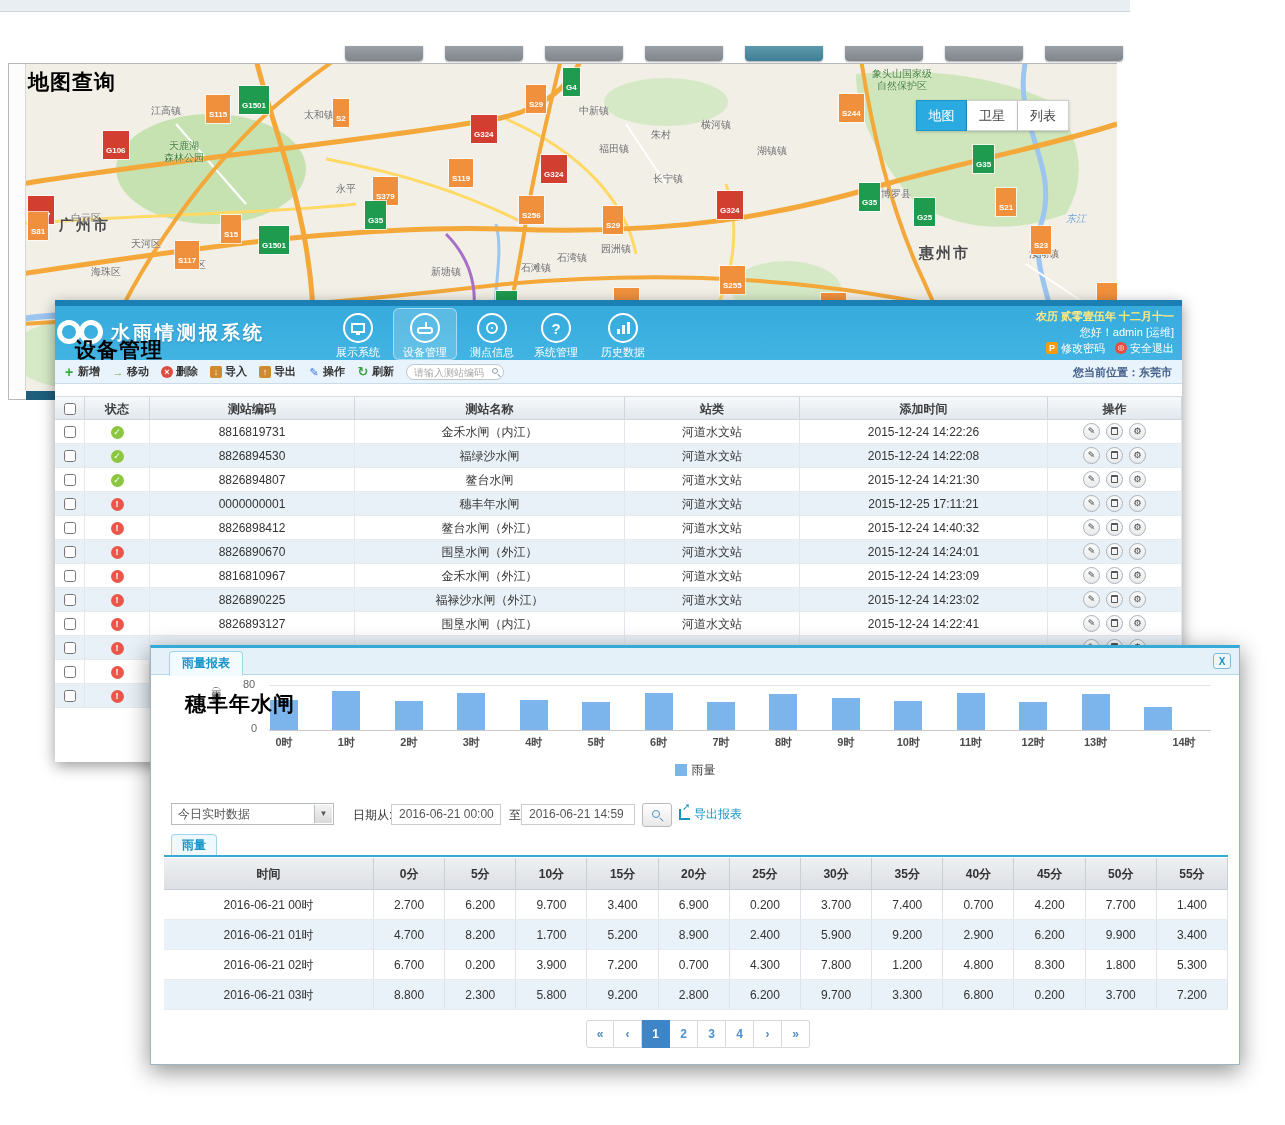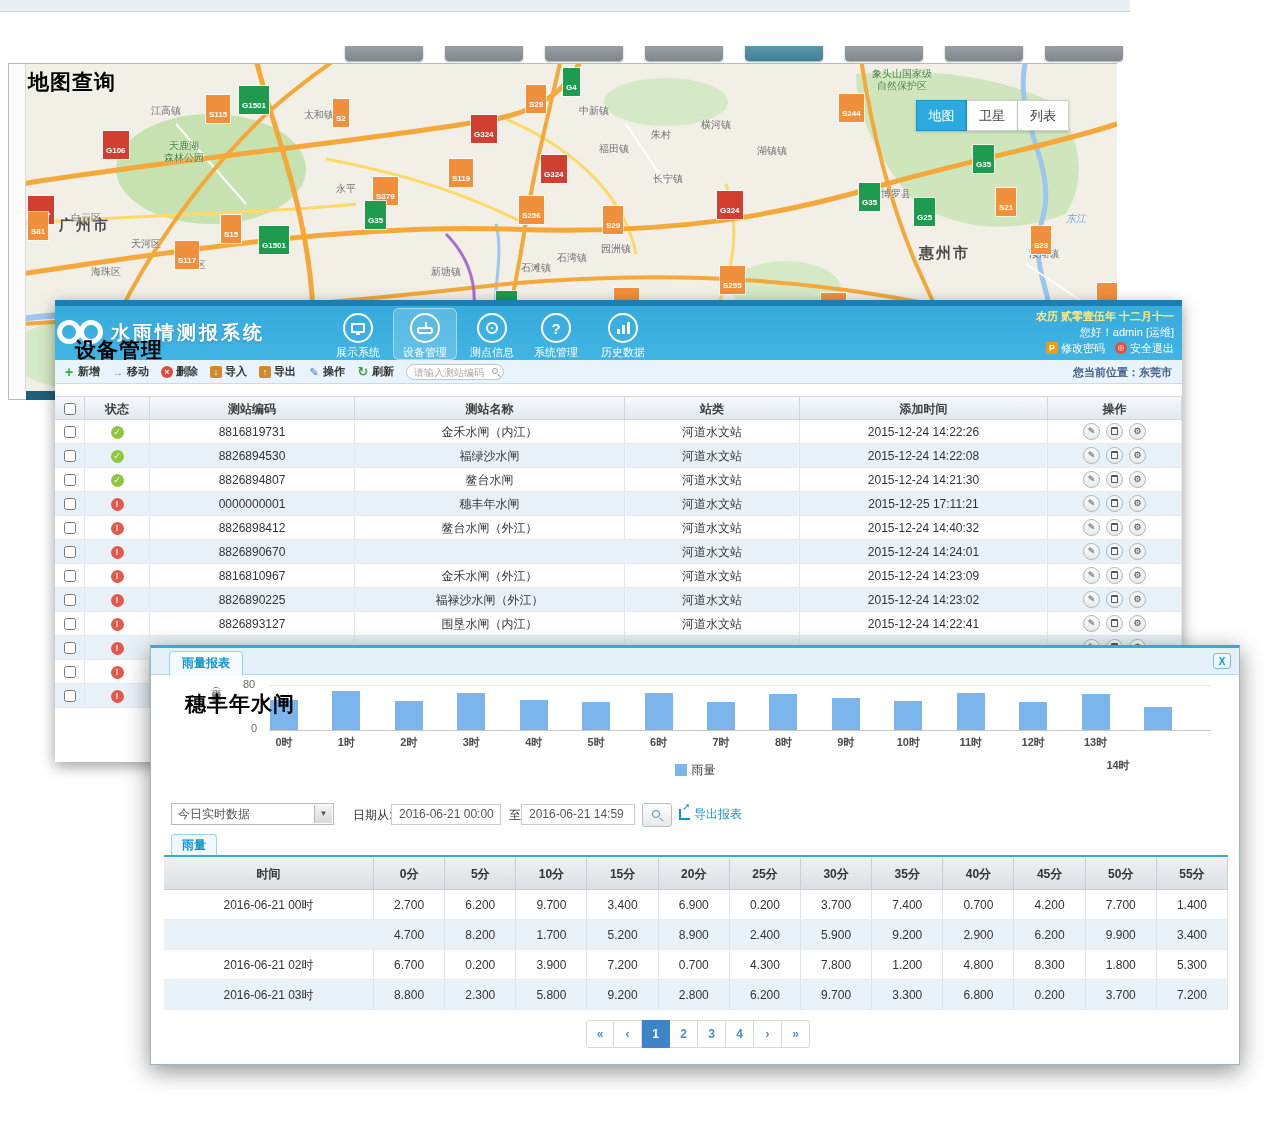"围垦水闸（外江）" div.st-cell { html: none -> <div>围垦水闸（外江）</div> }
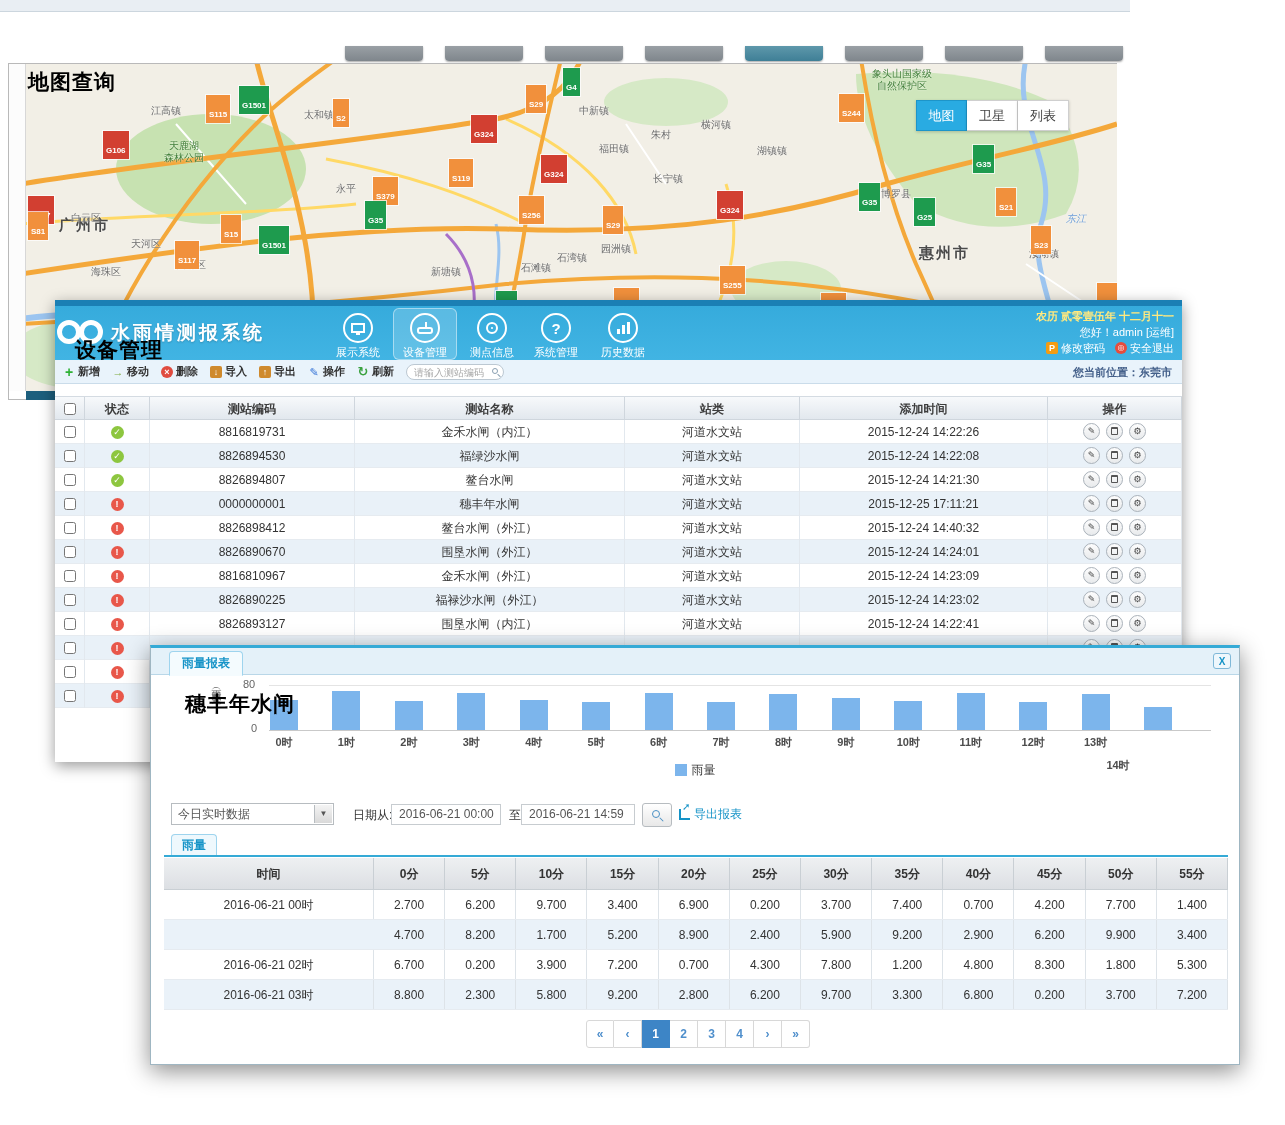"14时" div.rw-xlab { left: 947px -> 1013px; margin-top: 23px -> none }
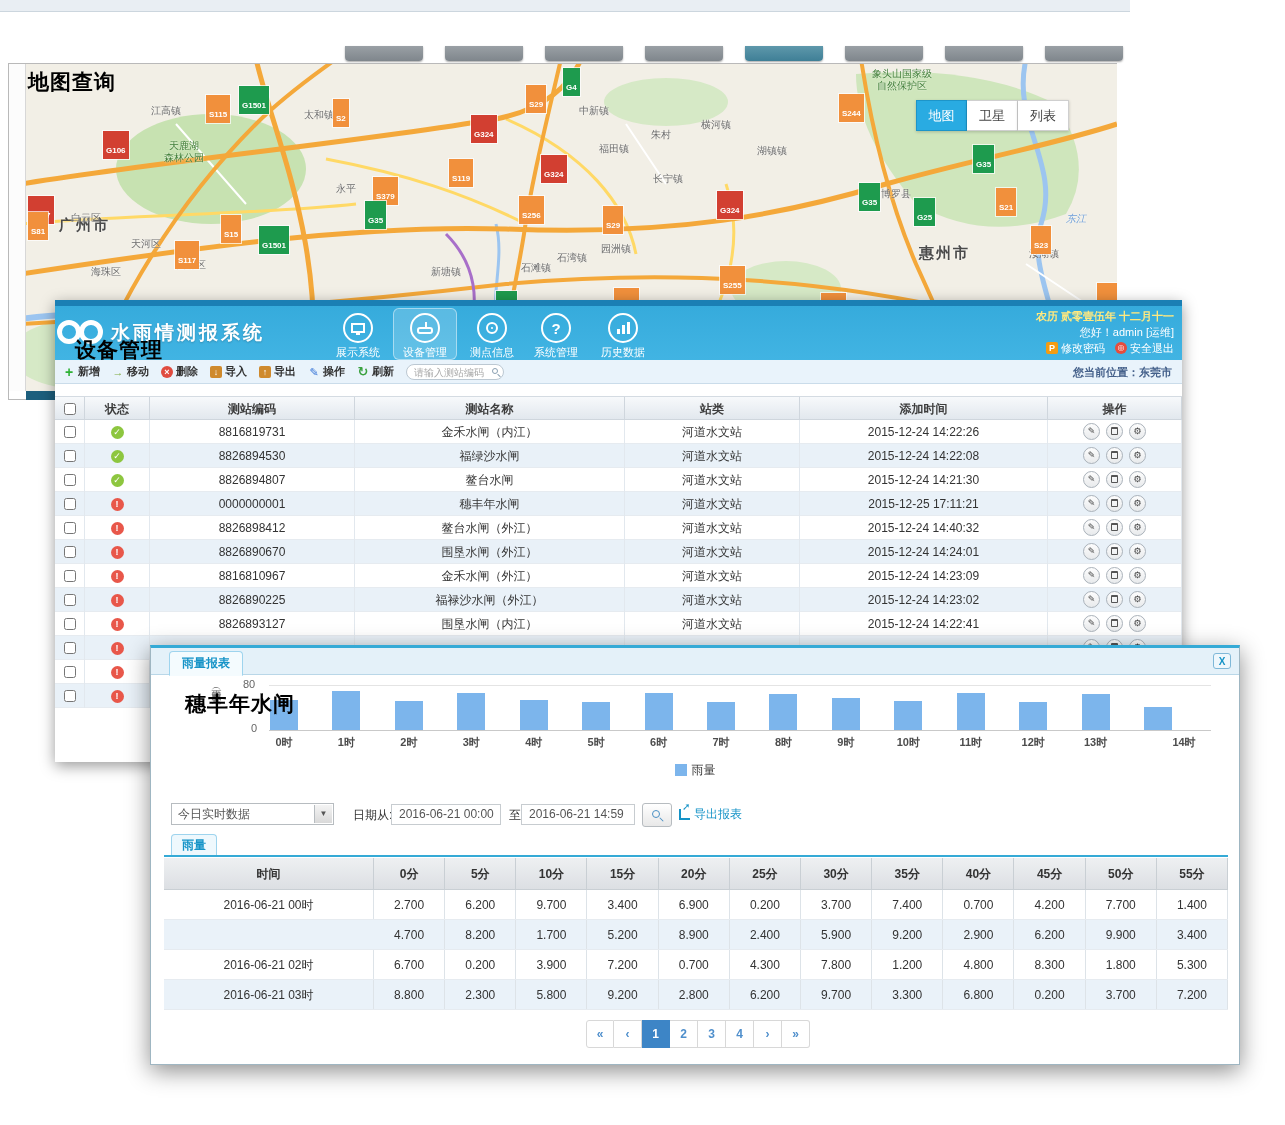"2016-06-21 01时" div.rt-cell { html: none -> <div>2016-06-21 01时</div> }
